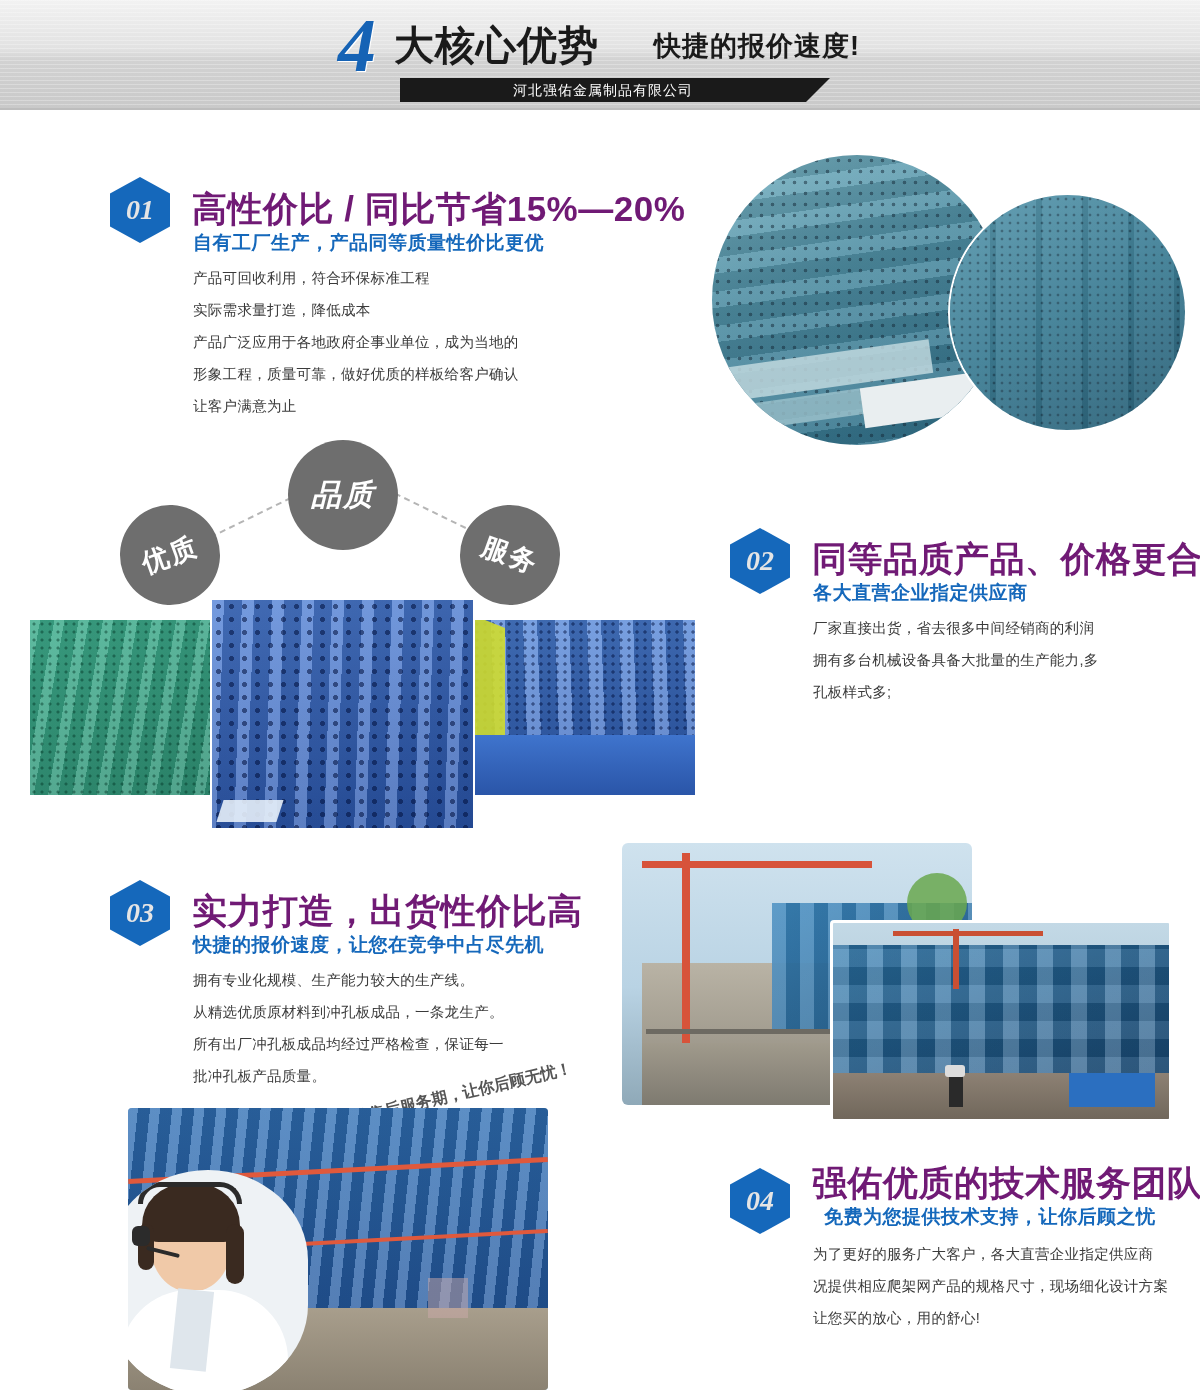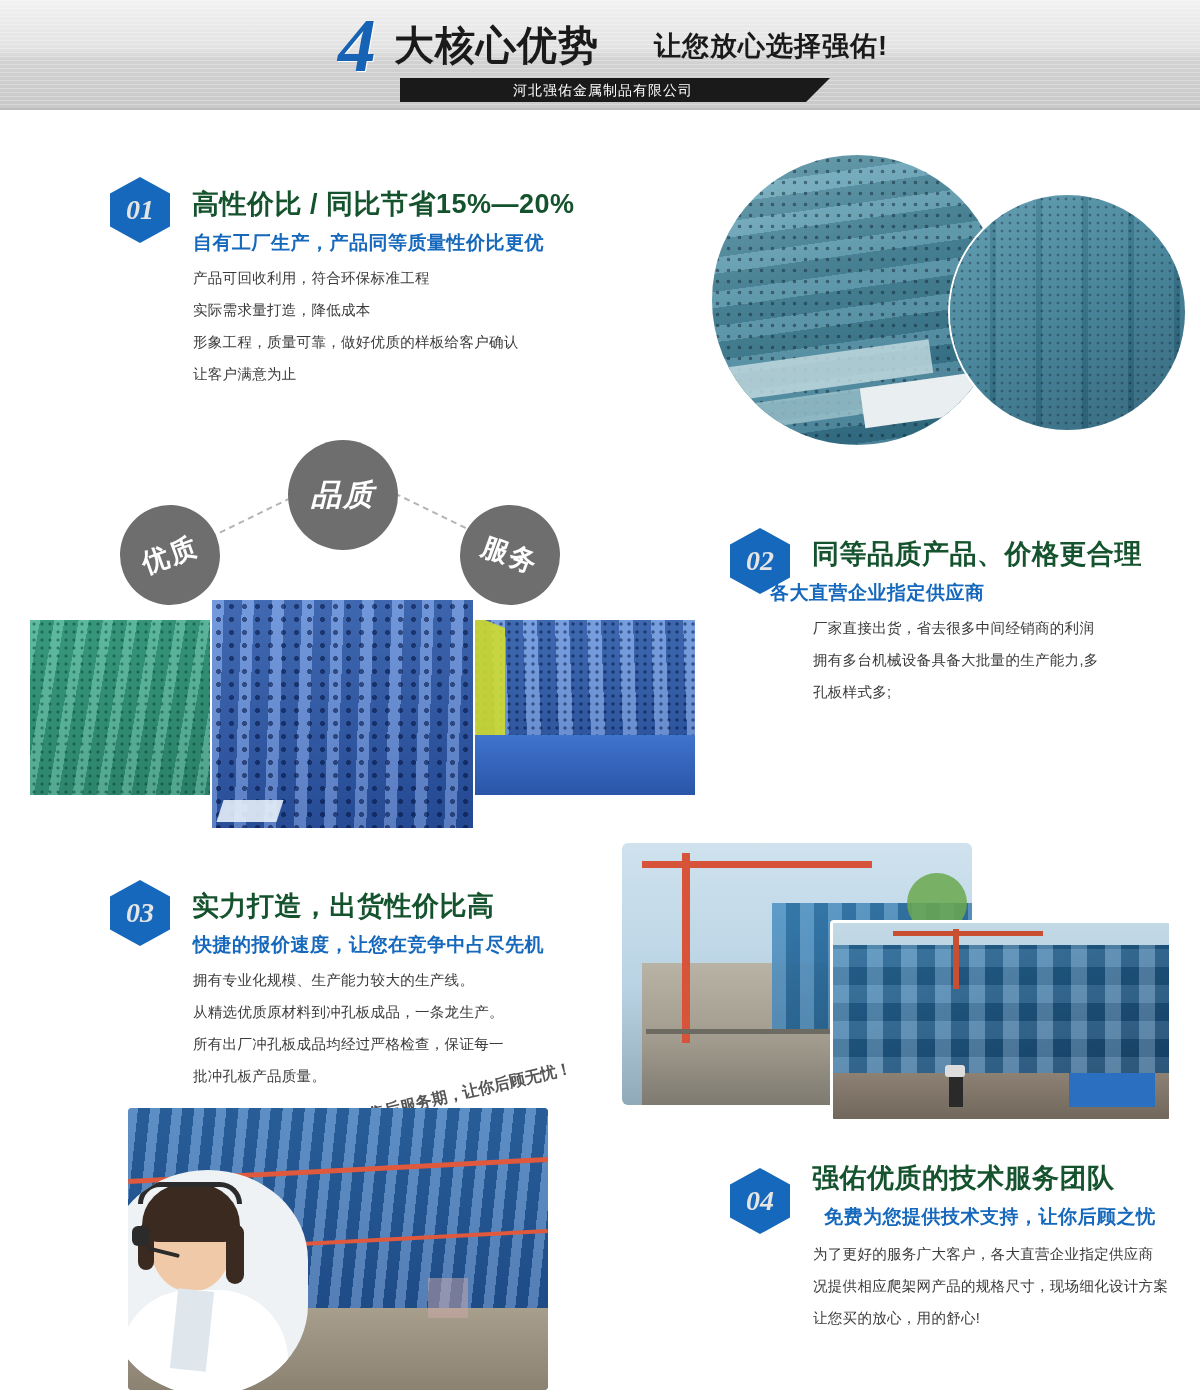"让您放心选择强佑!" div.head-sub { text: 让您放心选择强佑 -> 快捷的报价速度 }
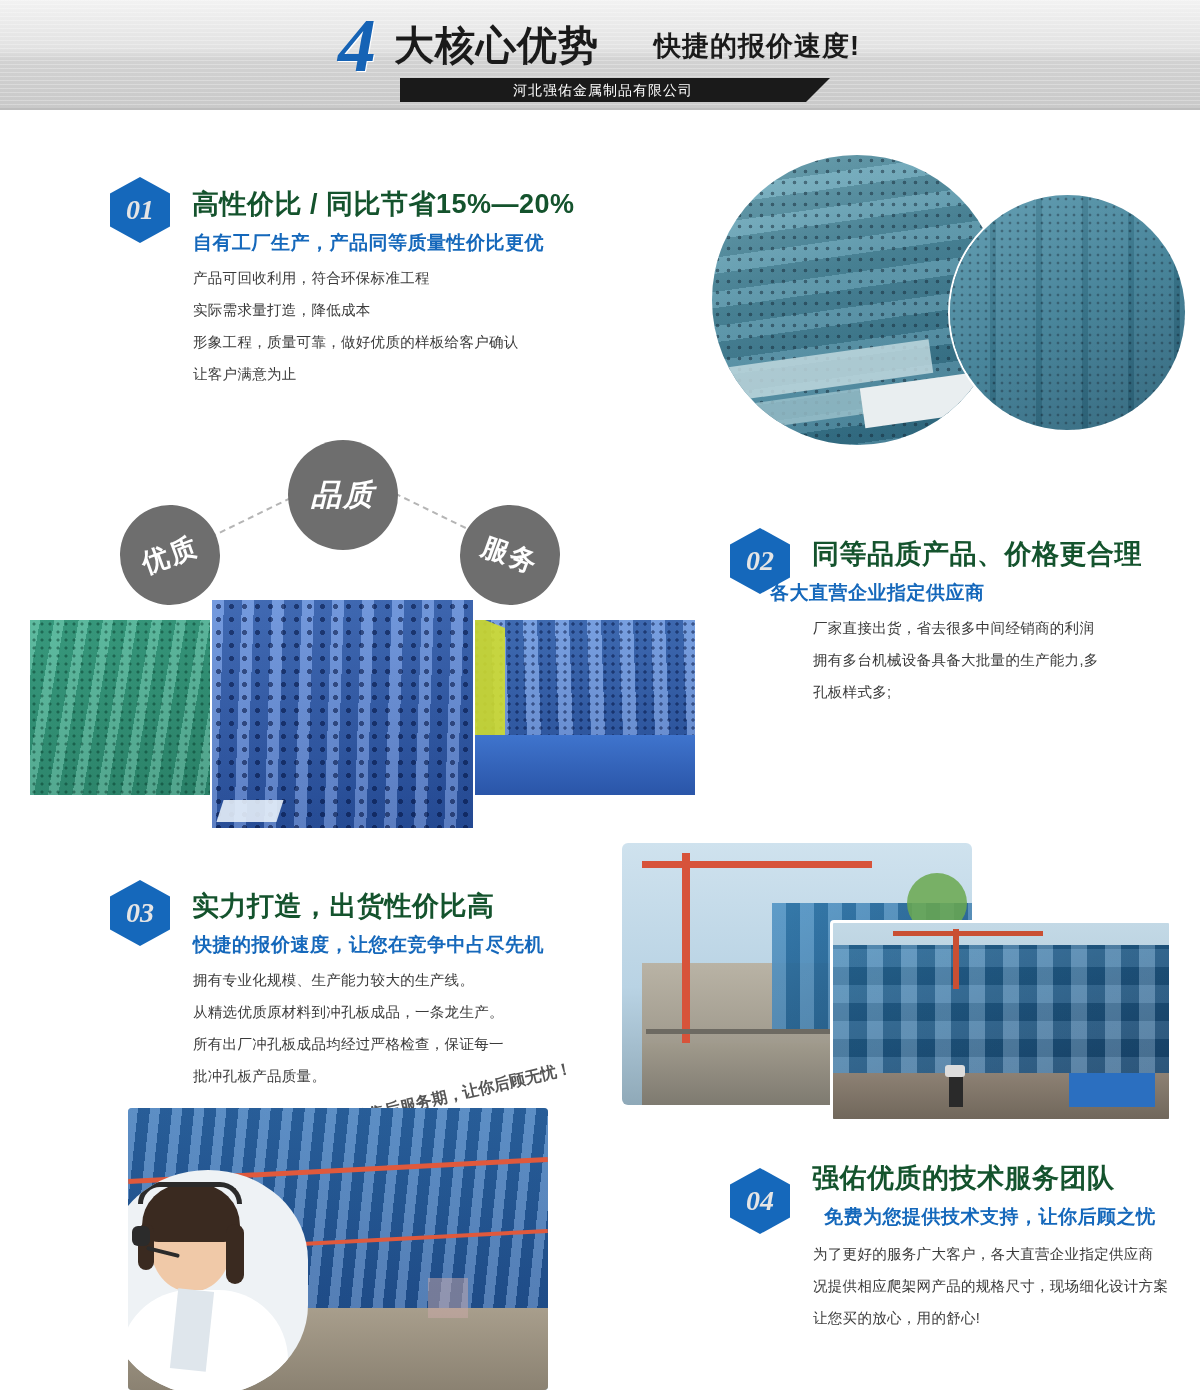"高性价比 / 同比节省15%—20%" .blk-title { color: #14532d -> #701a75; font-size: 27px -> 35px }
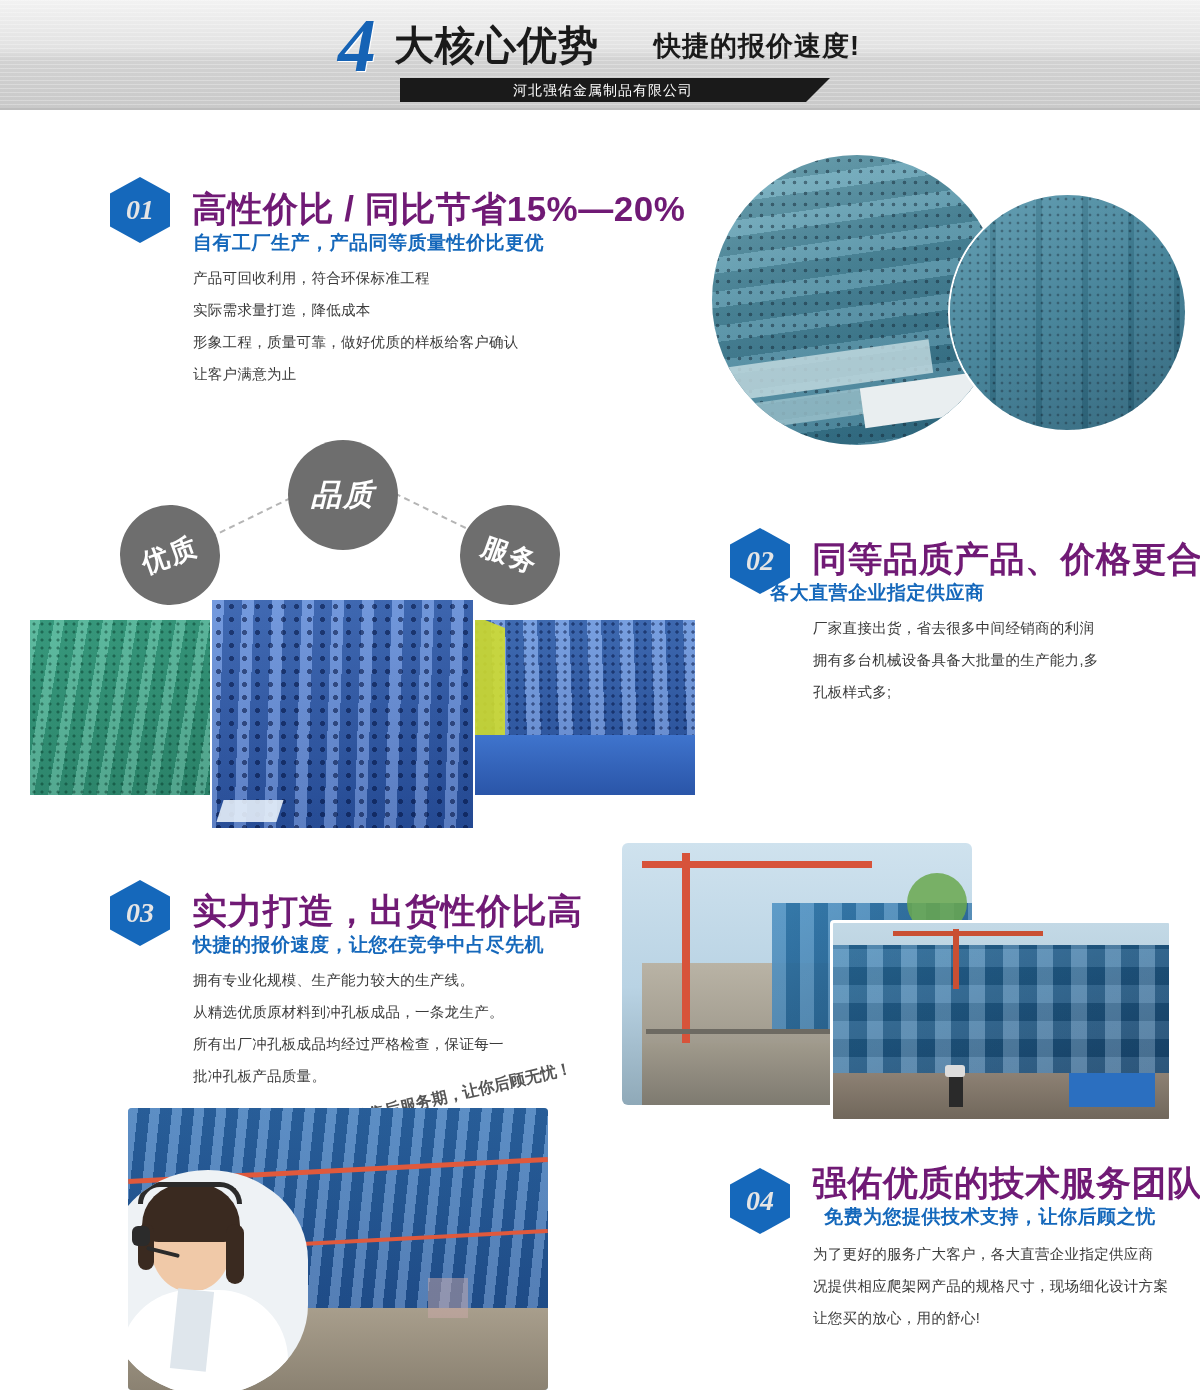"产品广泛应用于各地政府企事业单位，成为当地的" div { html: none -> <div>产品广泛应用于各地政府企事业单位，成为当地的</div> }
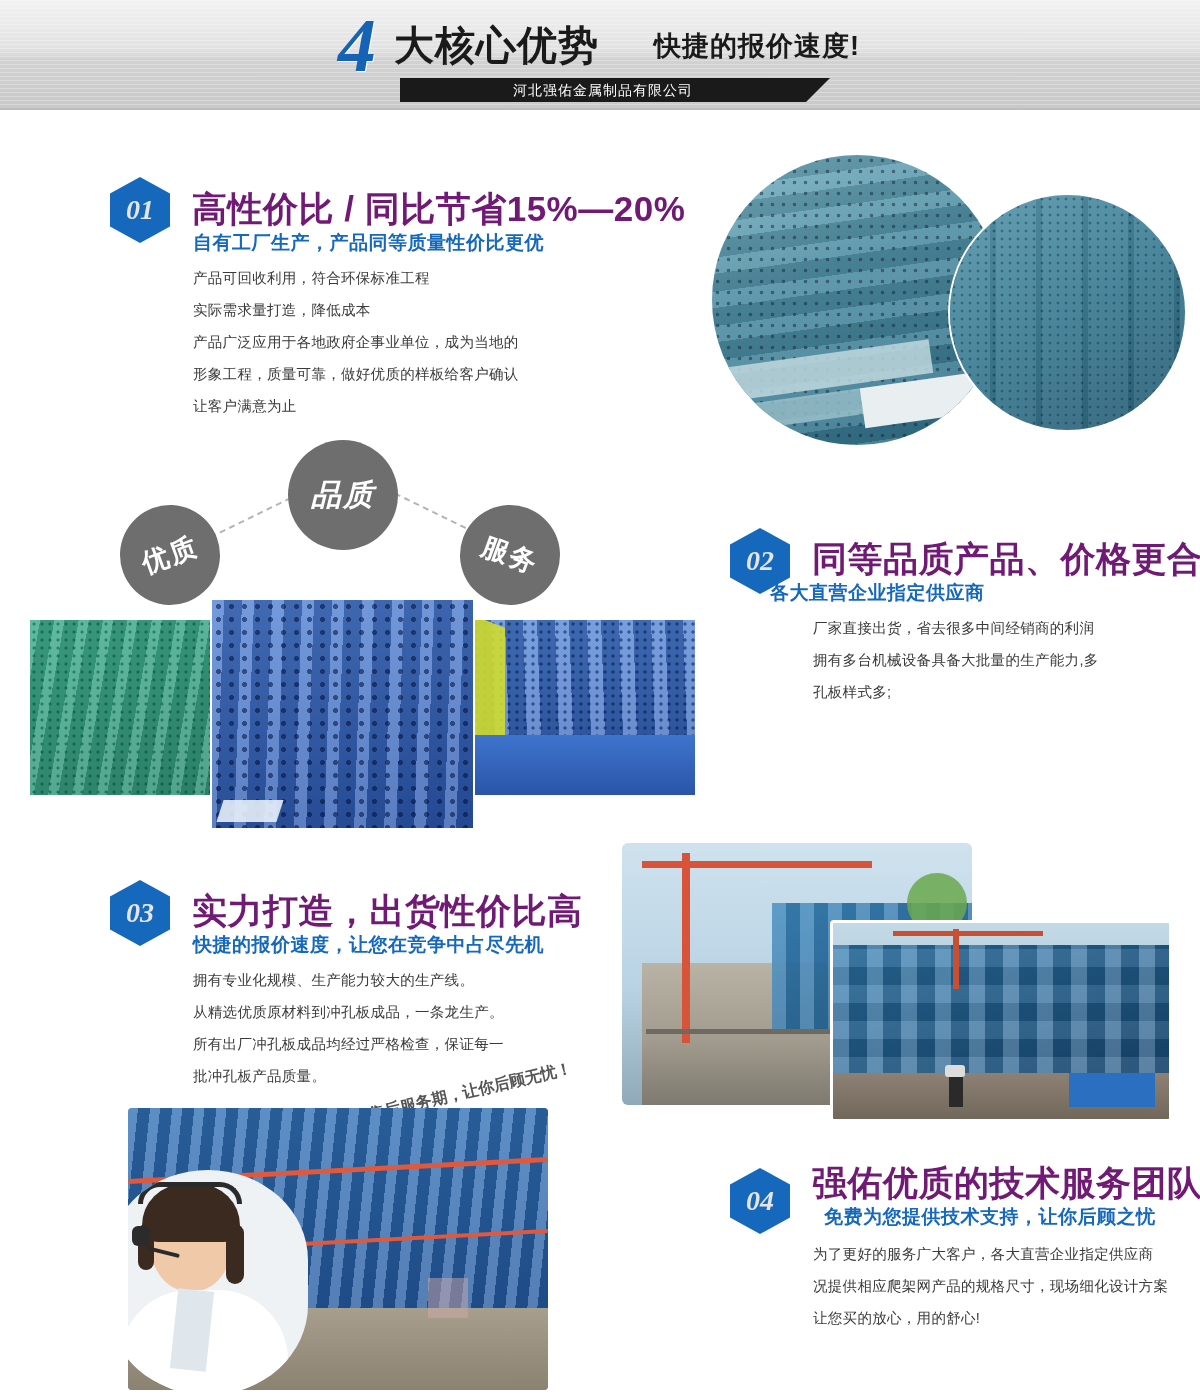"各大直营企业指定供应商" div.blk-sub { left: 770px -> 813px }
